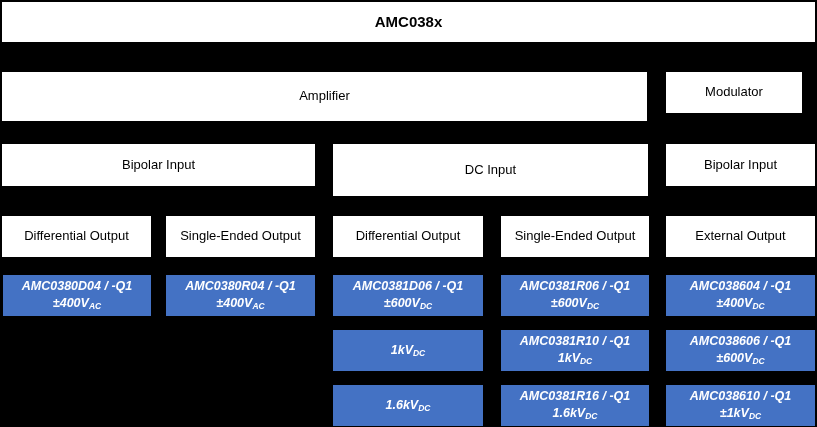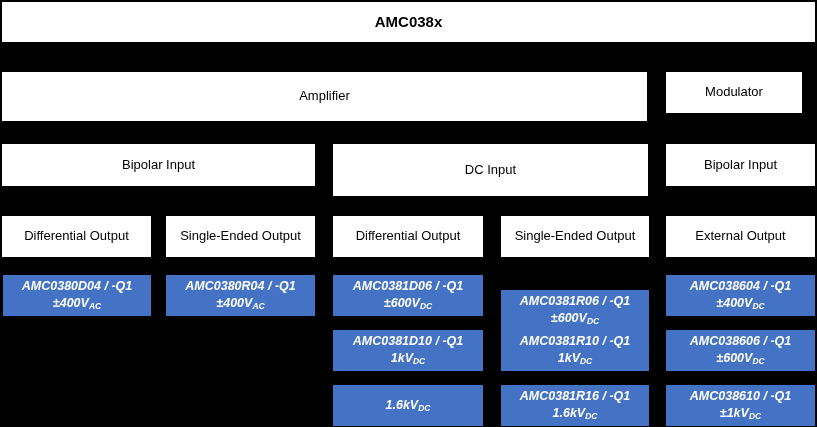"AMC0381R06 / -Q1" div.part { top: 290px -> 275px }
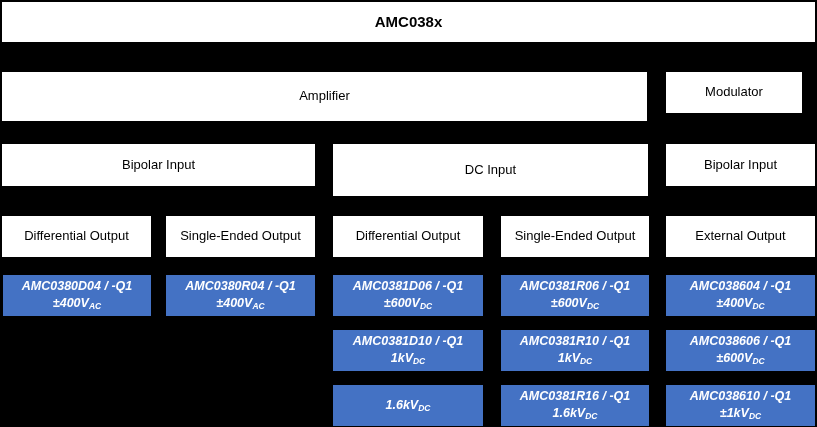"AMC0381D10 / -Q1" div.pname { html: <div>AMC0381D10 / -Q1</div> -> none }
